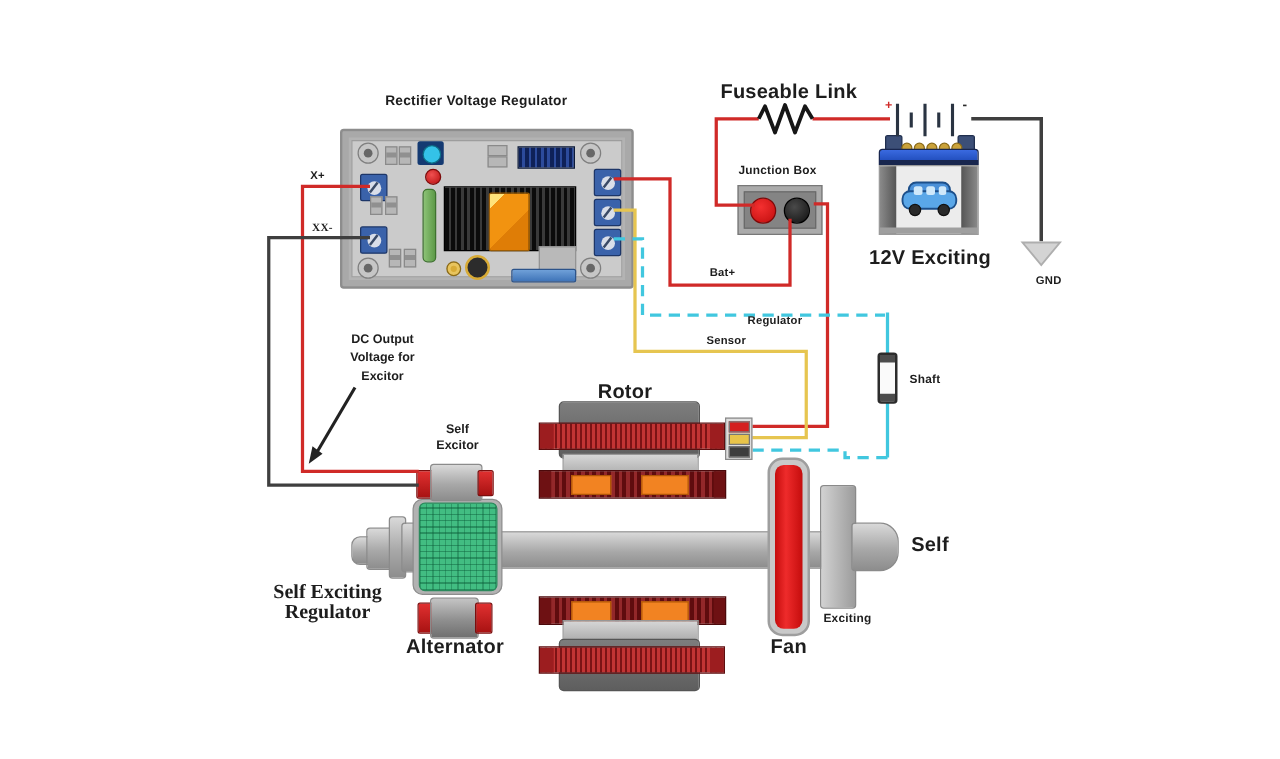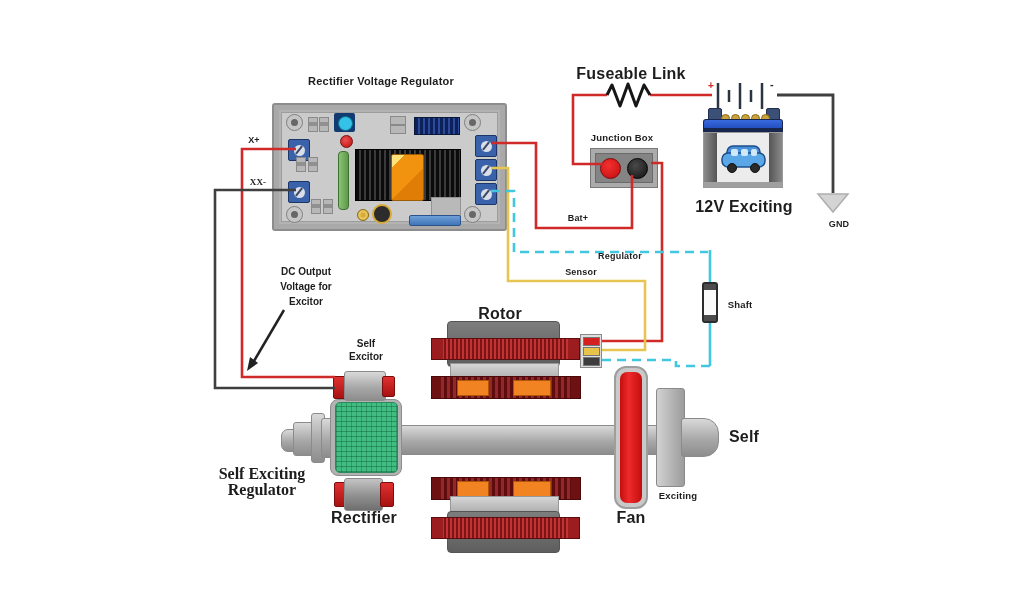"Rectifier" div.lbl { text: Rectifier -> Alternator }
